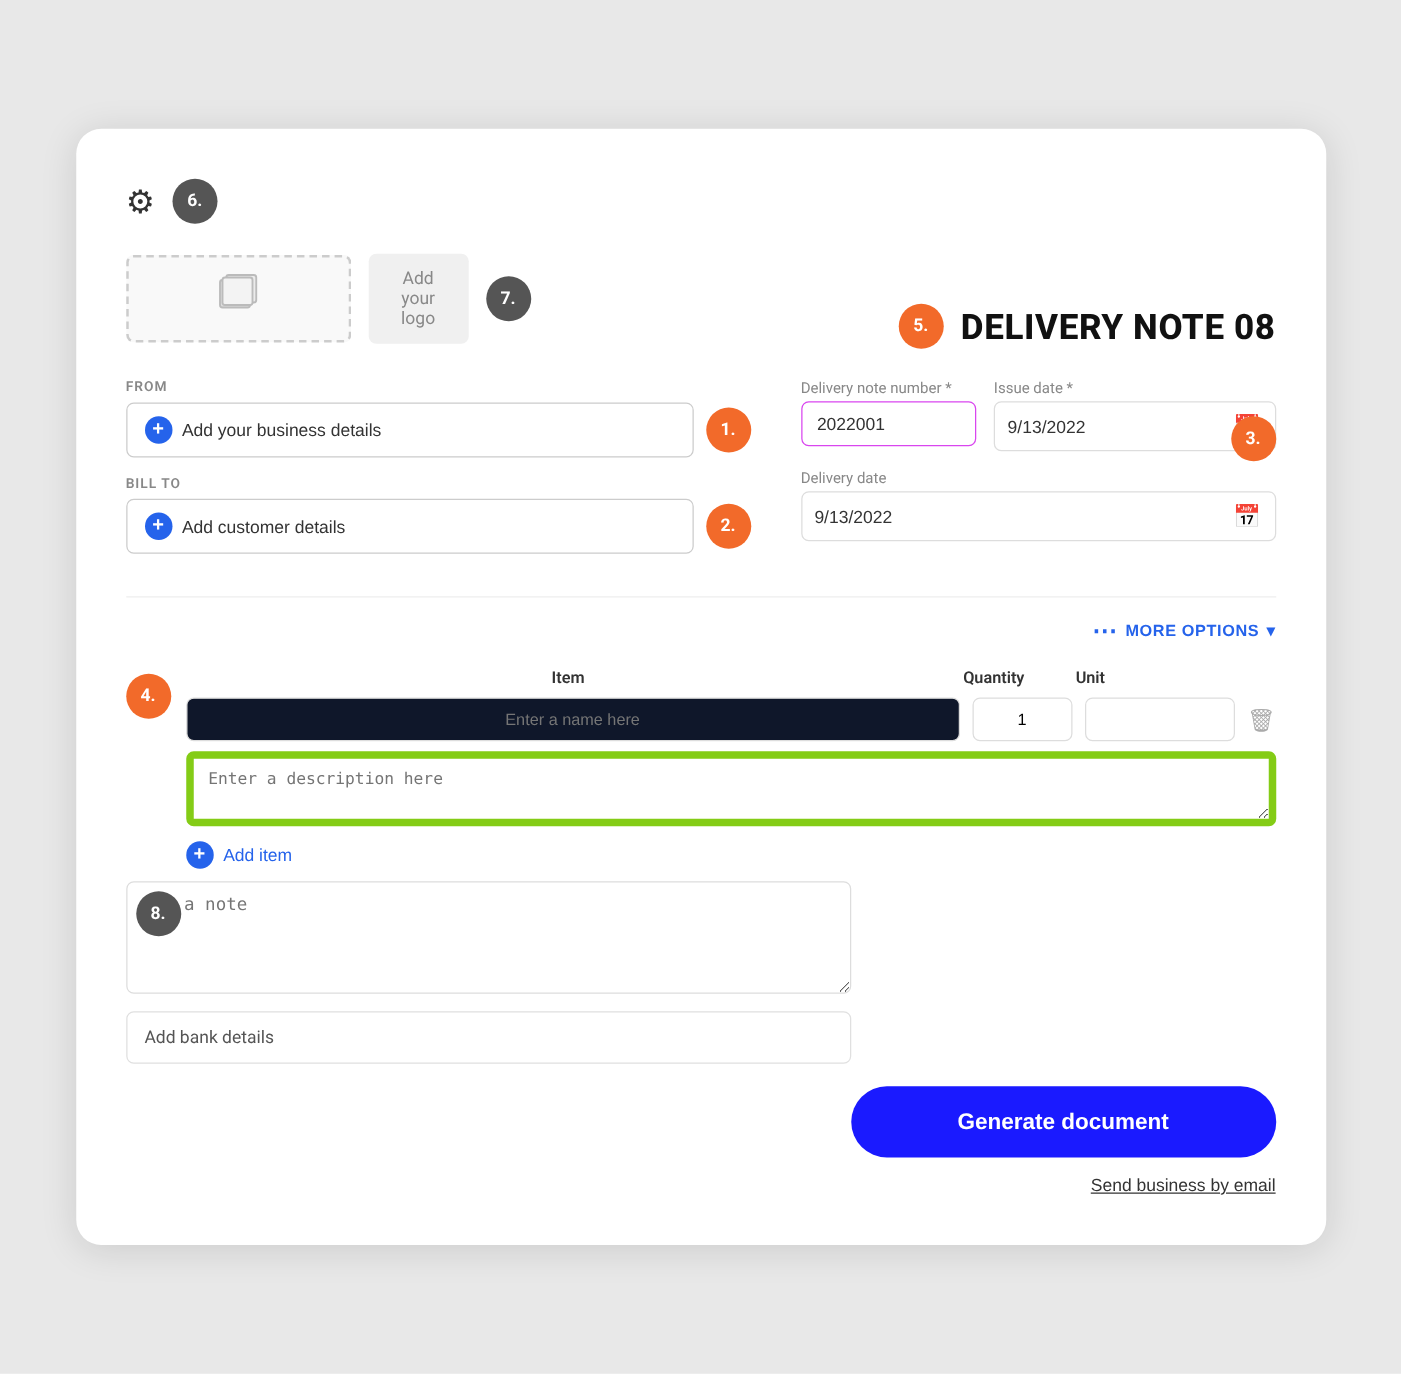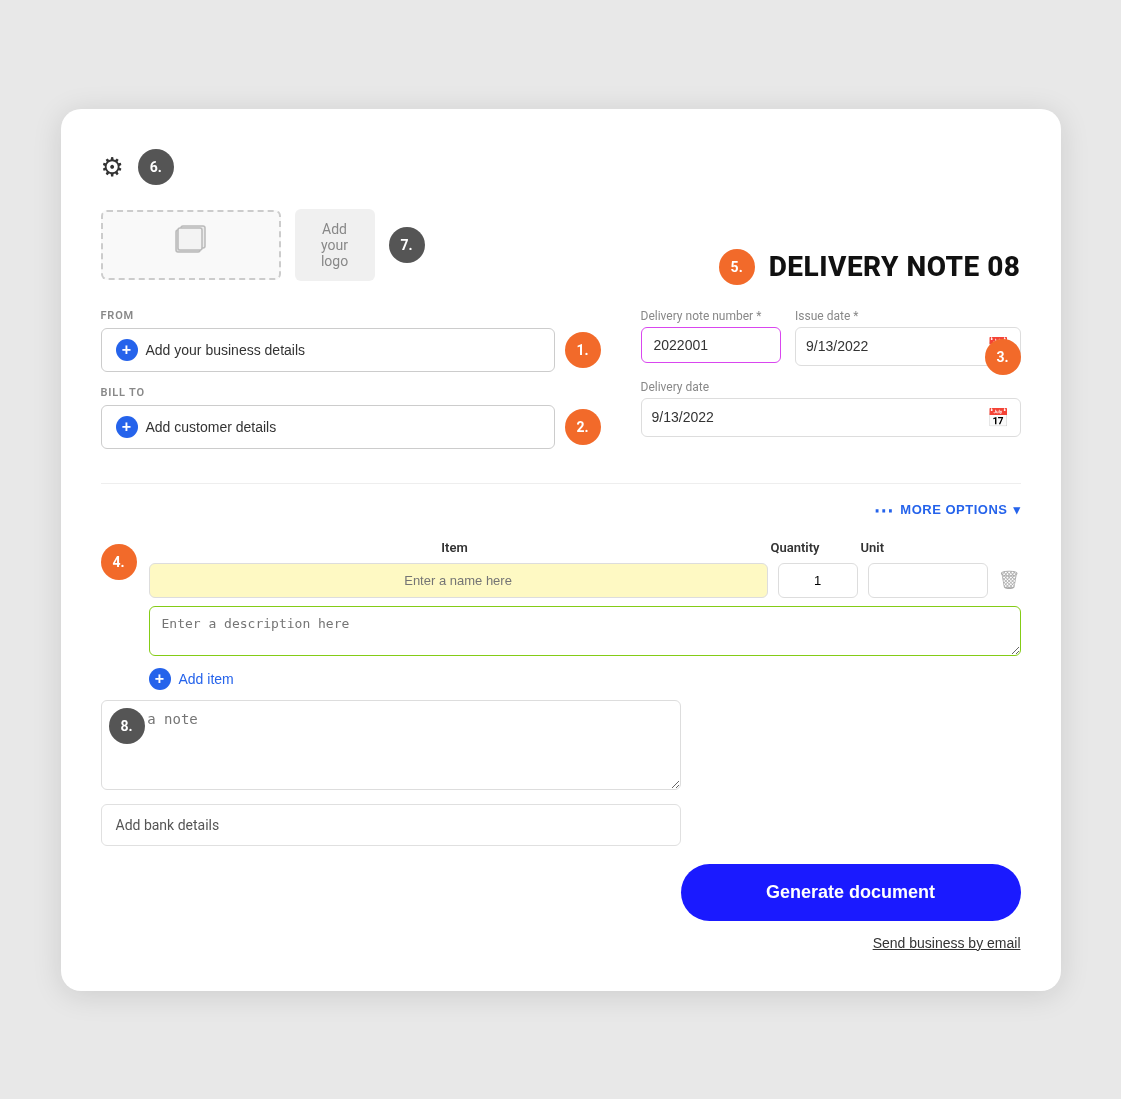"Enter a name here" .item-name-input { background: #fef9c3 -> #0f172a }
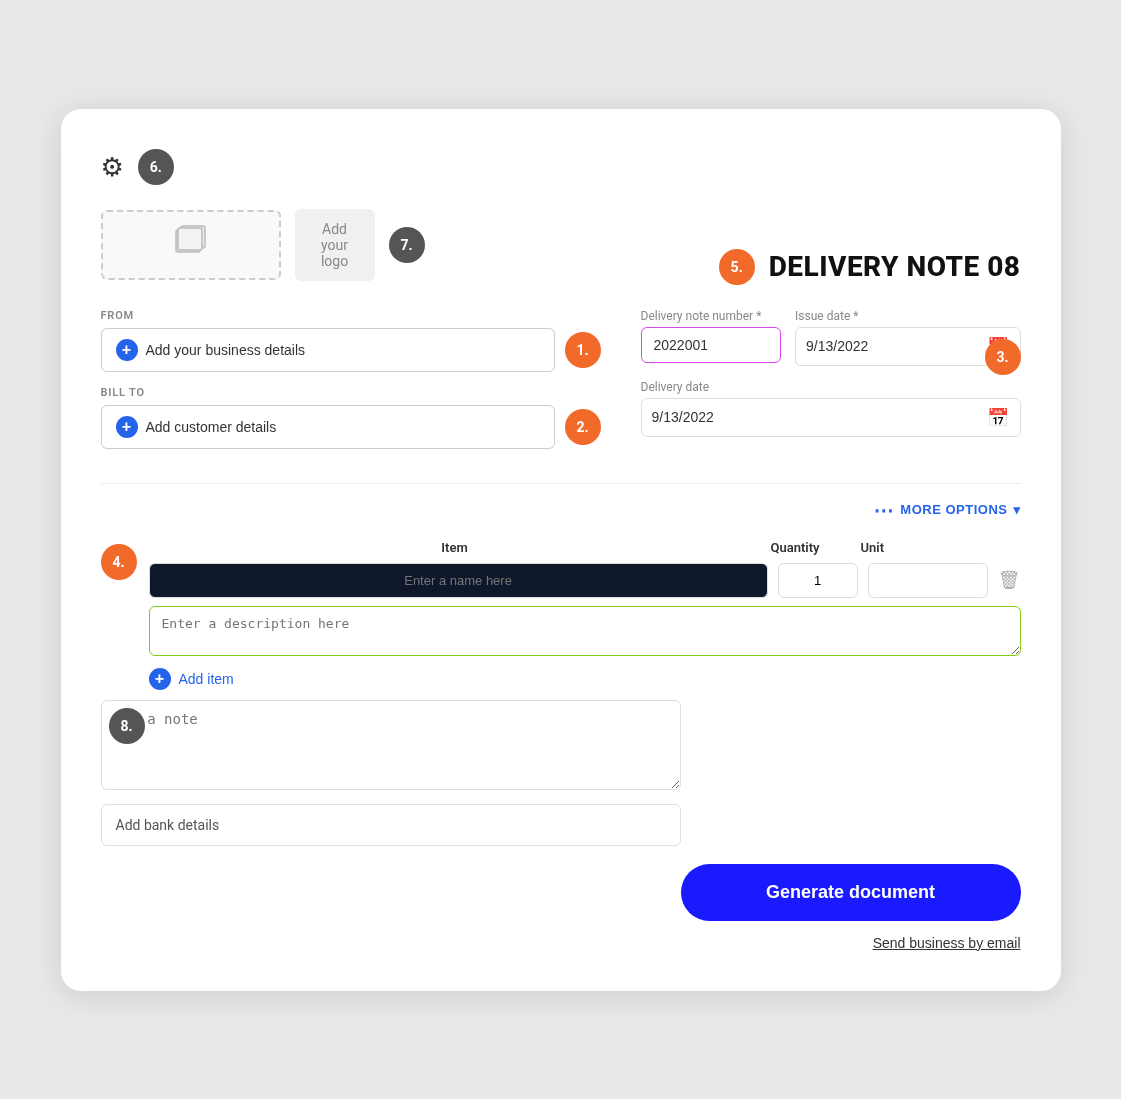"Enter a description here" .desc-input { border: 1px solid #84cc16 -> 6px solid #84cc16 }
